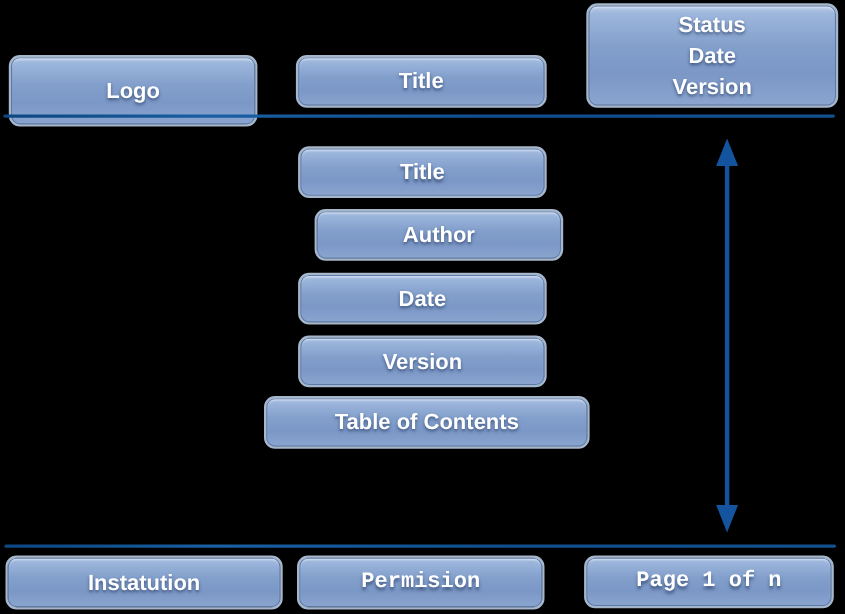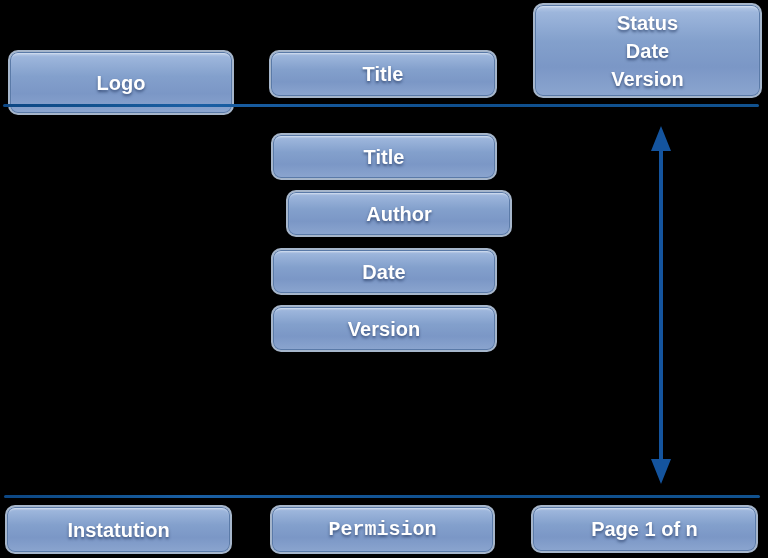"Table of Contents" div.node { html: none -> <div>Table of Contents</div> }
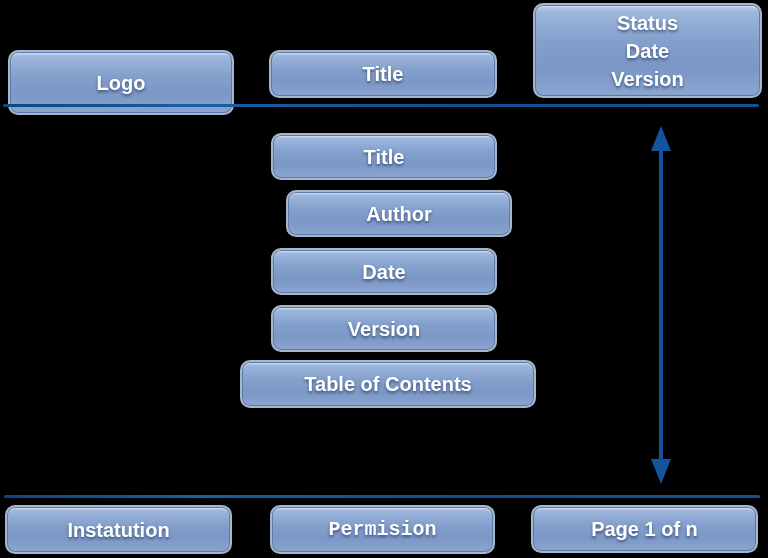"Instatution" div.node { width: 227px -> 252px }
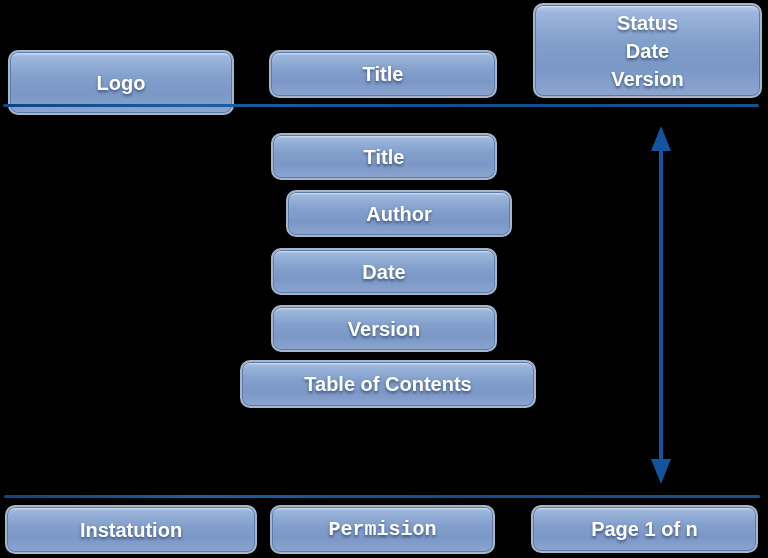"Page 1 of n" div.node { font-family: none -> Liberation Mono, monospace }
